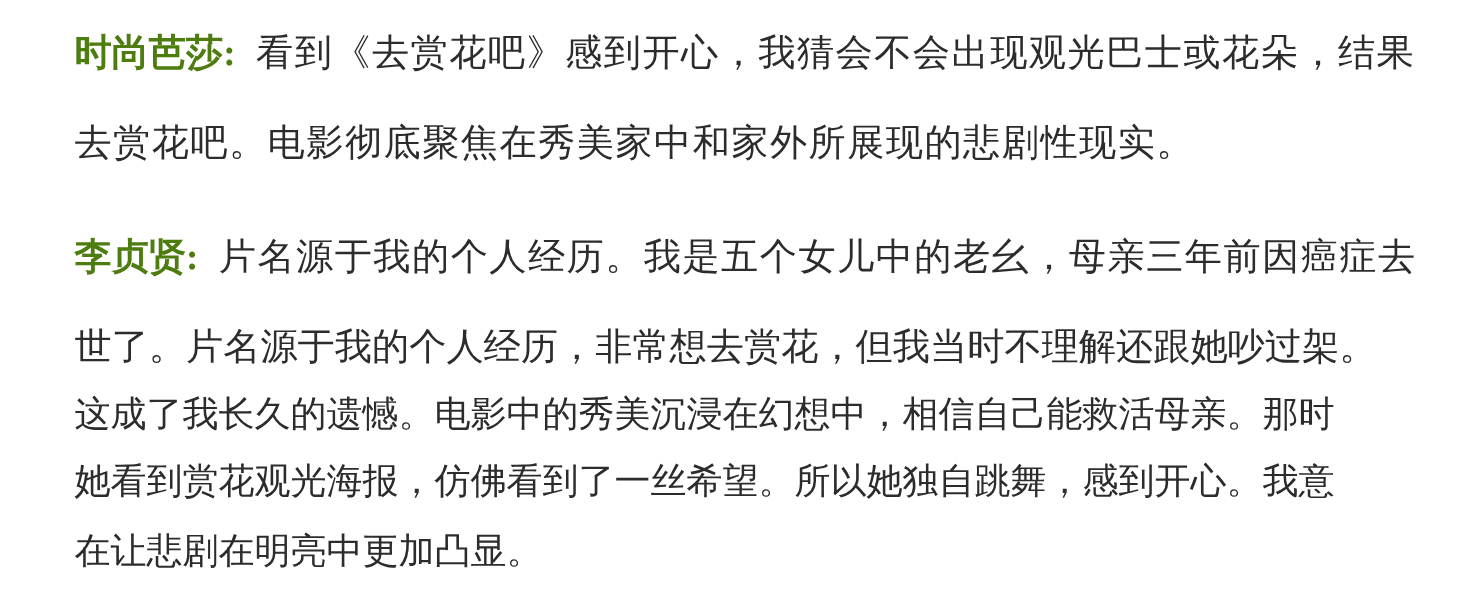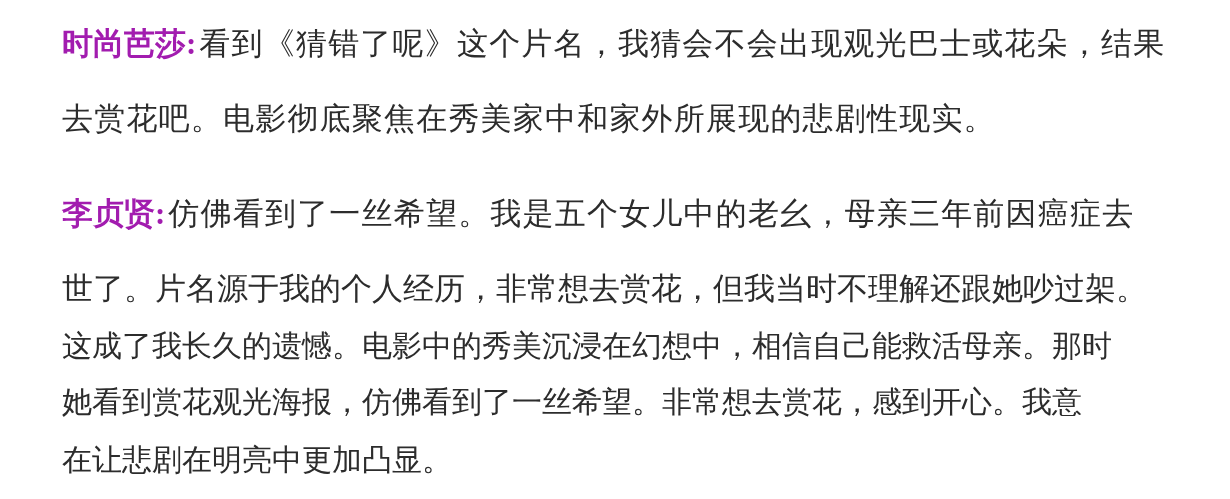"时尚芭莎:" .speaker { color: #a21caf -> #4d7c0f; margin-right: 3px -> 17px }
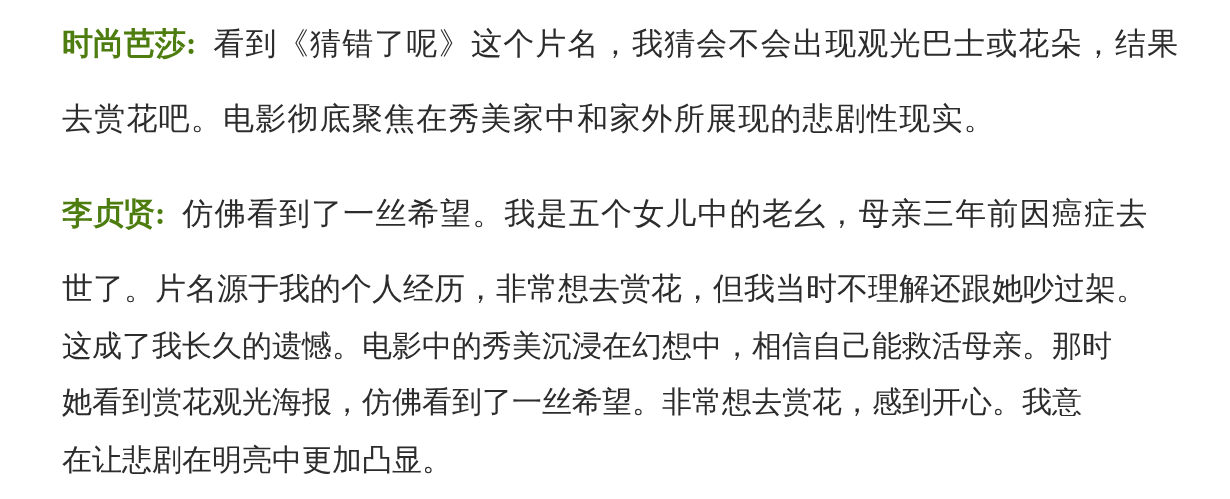"看到《猜错了呢》这个片名，我猜会不会出现观光巴士或花朵，结果" span { text: 猜错了呢》这个片名 -> 去赏花吧》感到开心 }
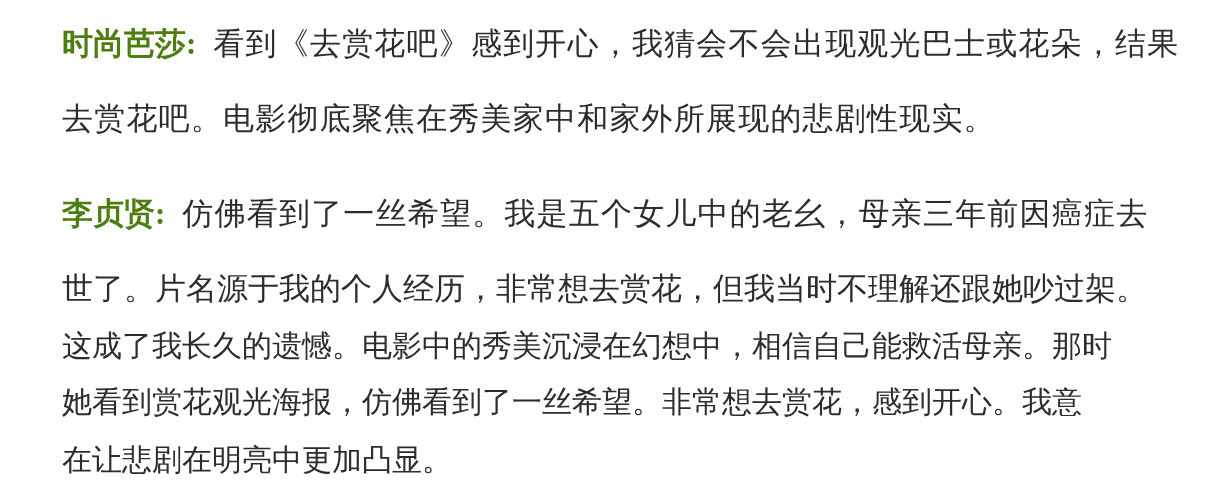"仿佛看到了一丝希望。我是五个女儿中的老幺，母亲三年前因癌症去" span { text: 仿佛看到了一丝希望 -> 片名源于我的个人经历 }
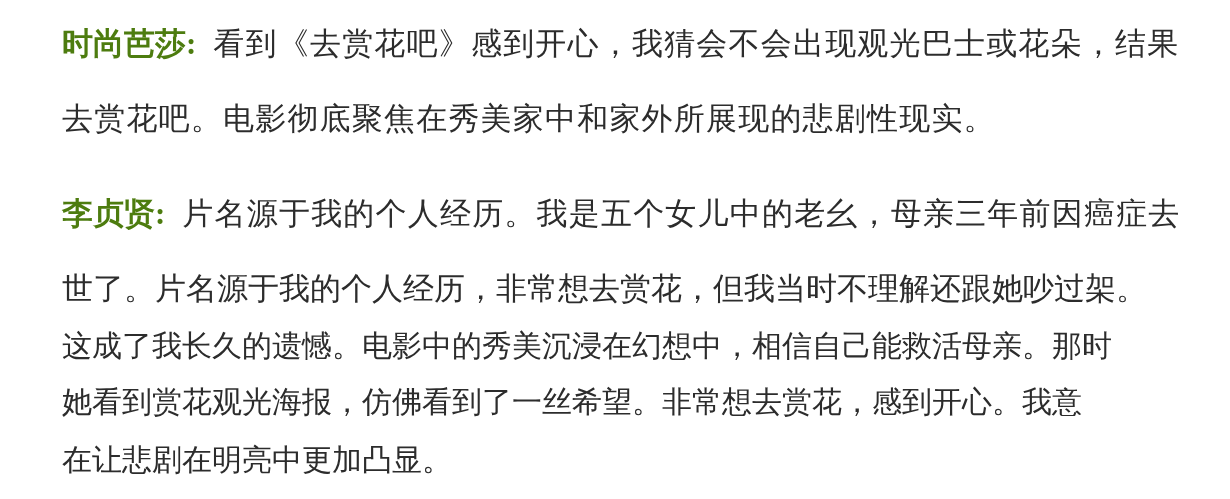"她看到赏花观光海报，仿佛看到了一丝希望。非常想去赏花，感到开心。我意" div.line { text: 非常想去赏花 -> 所以她独自跳舞 }
